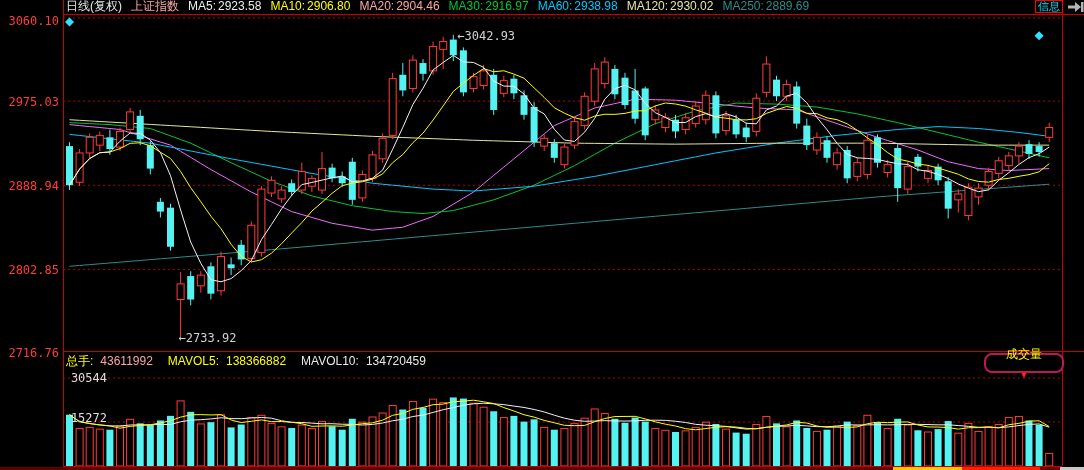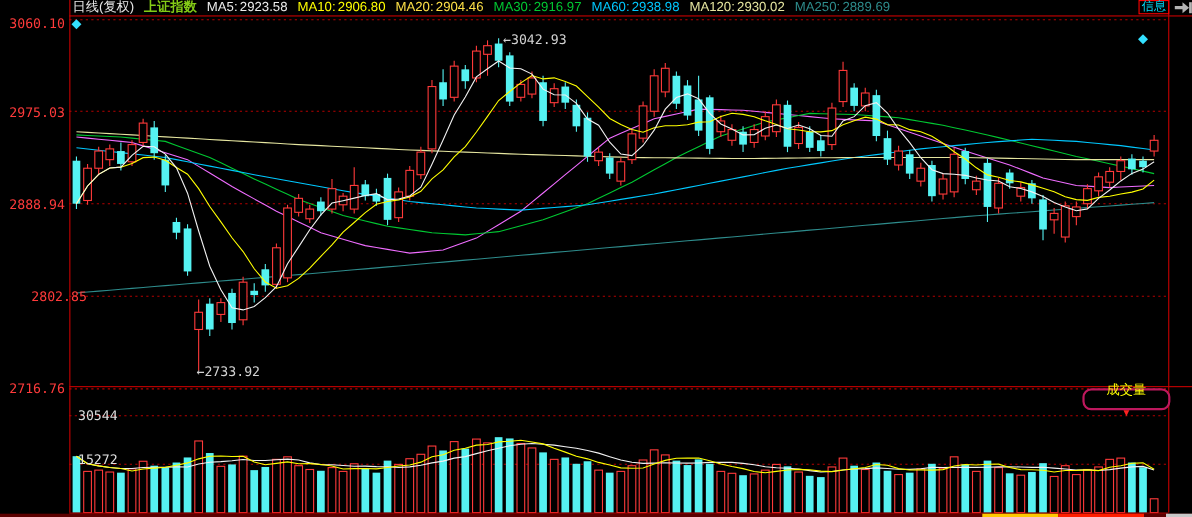"上证指数" .c-red { color: #84cc16 -> #fca5a5; font-weight: bold -> none }
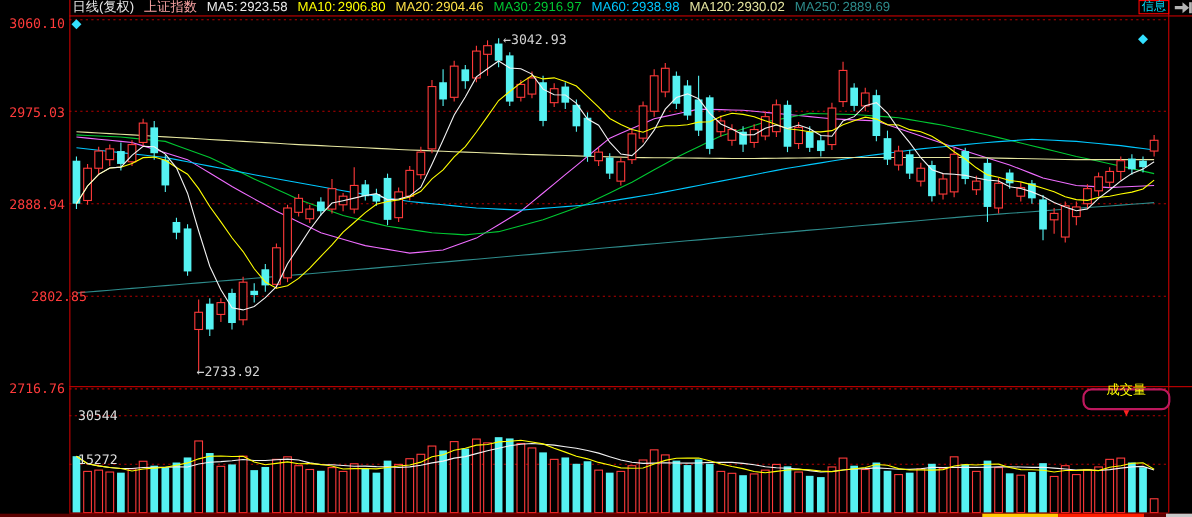"MA20: 2904.46" span { color: #fde047 -> #fca5a5 }
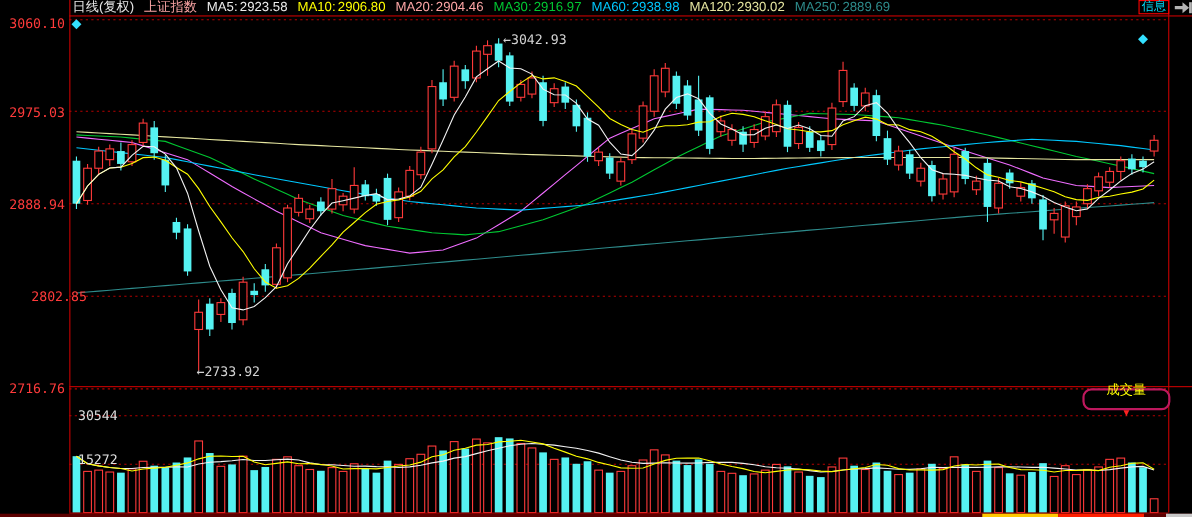"2802.85" div.ylab { padding-left: 20px -> none }
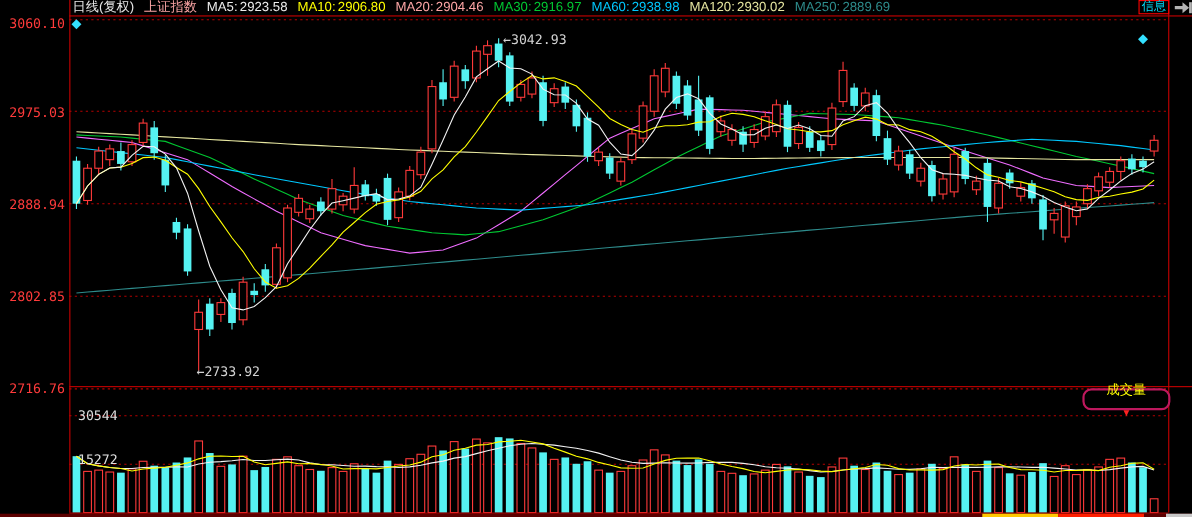"总手:" div.volhdr { html: none -> <div> <span>总手:</span> <span>43611992</span> <span>MAVOL5:</span> <span>138366882</span> <span>MAVOL10:</span> <span>134720459</span> </div> }
